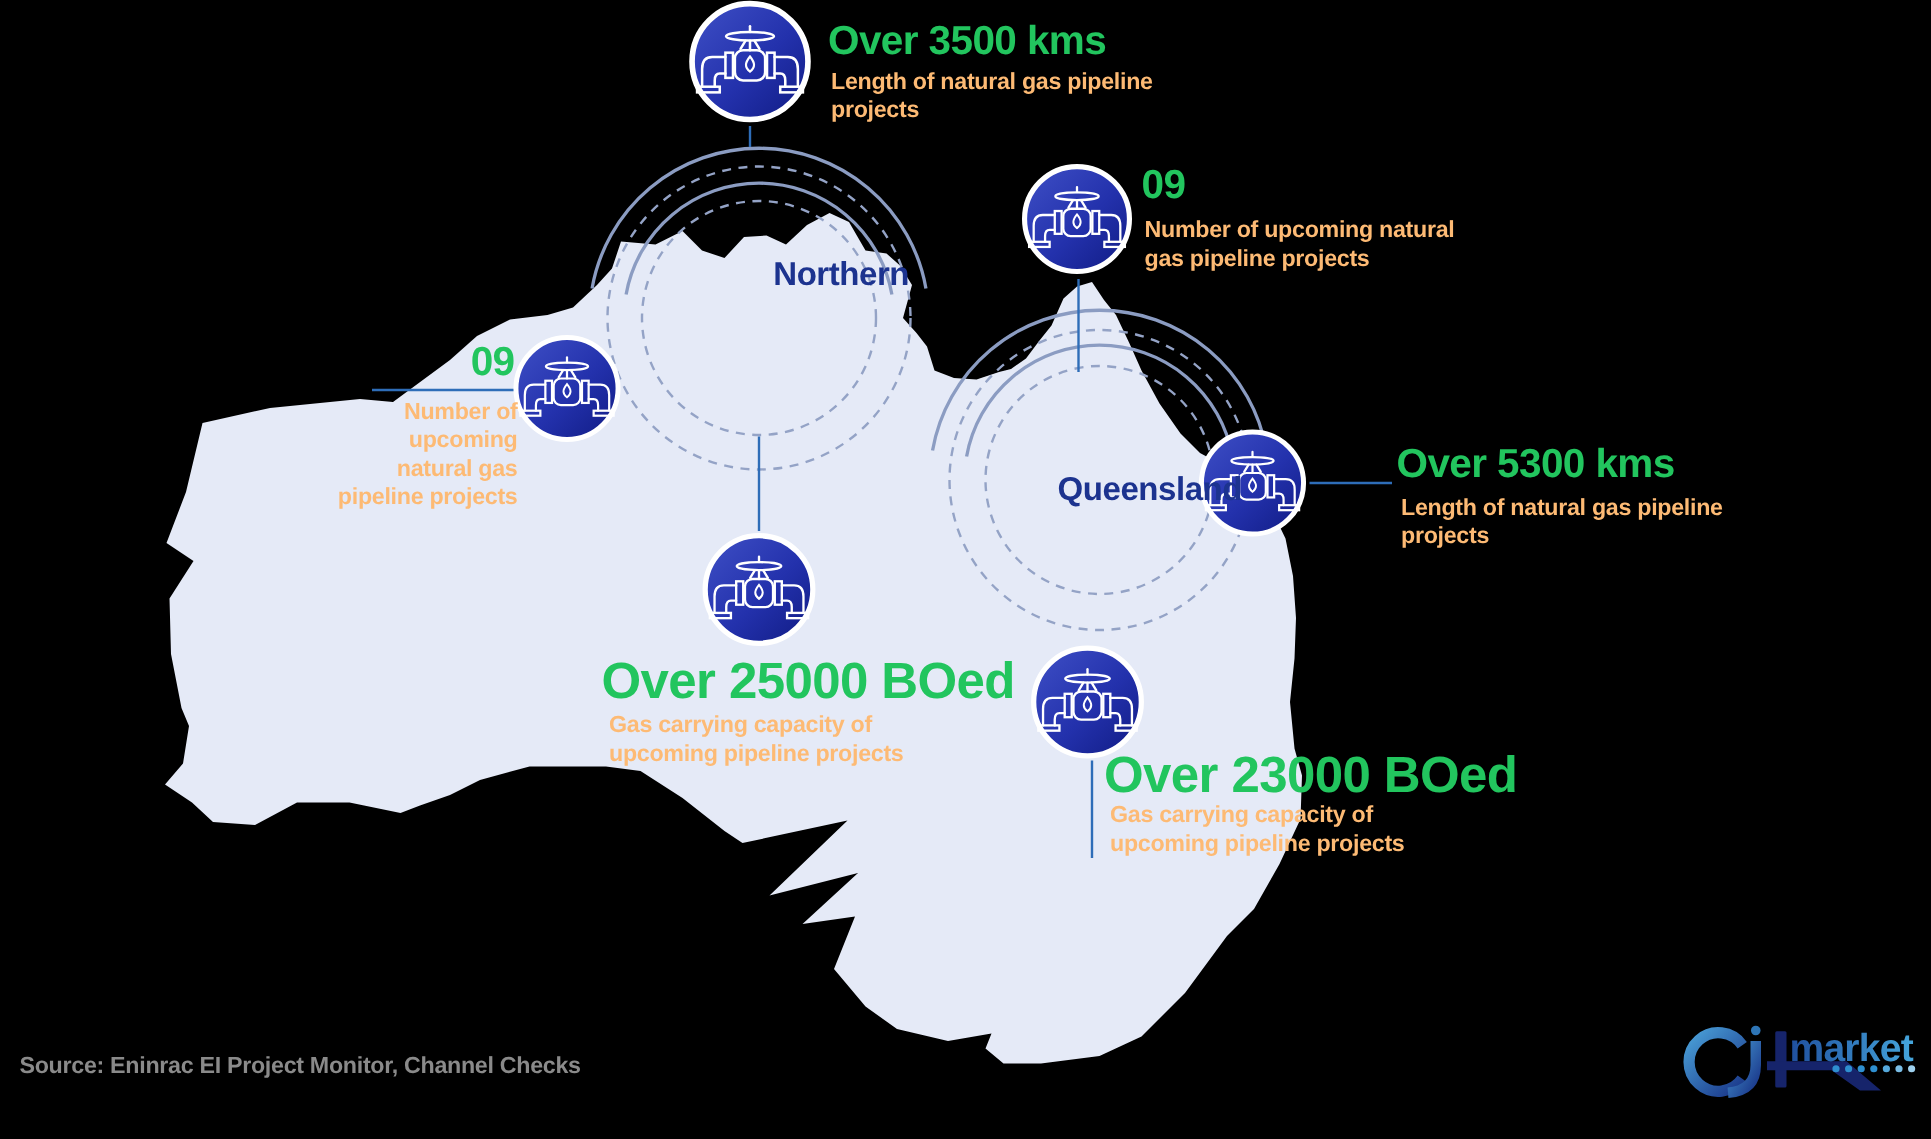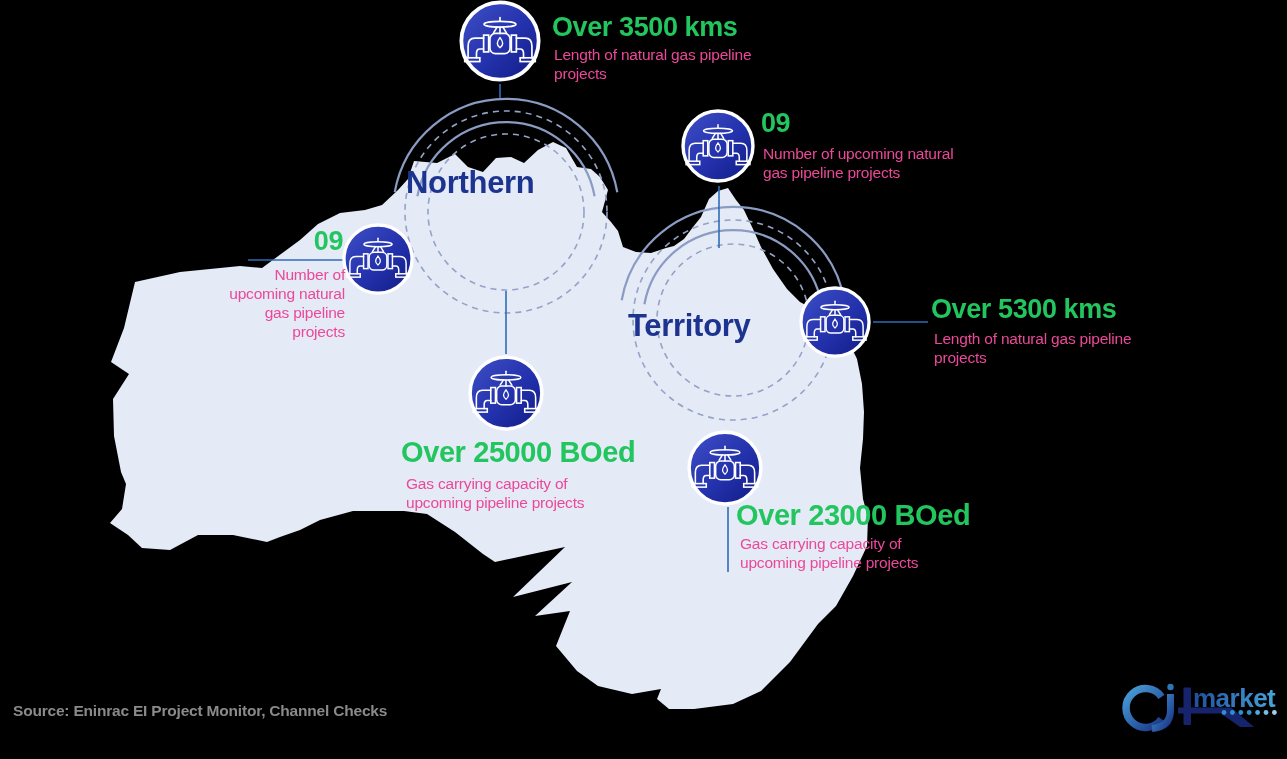"Length of natural gas pipeline" .stat-label { color: #ec4899 -> #fdba74; font-weight: 400 -> 700 }
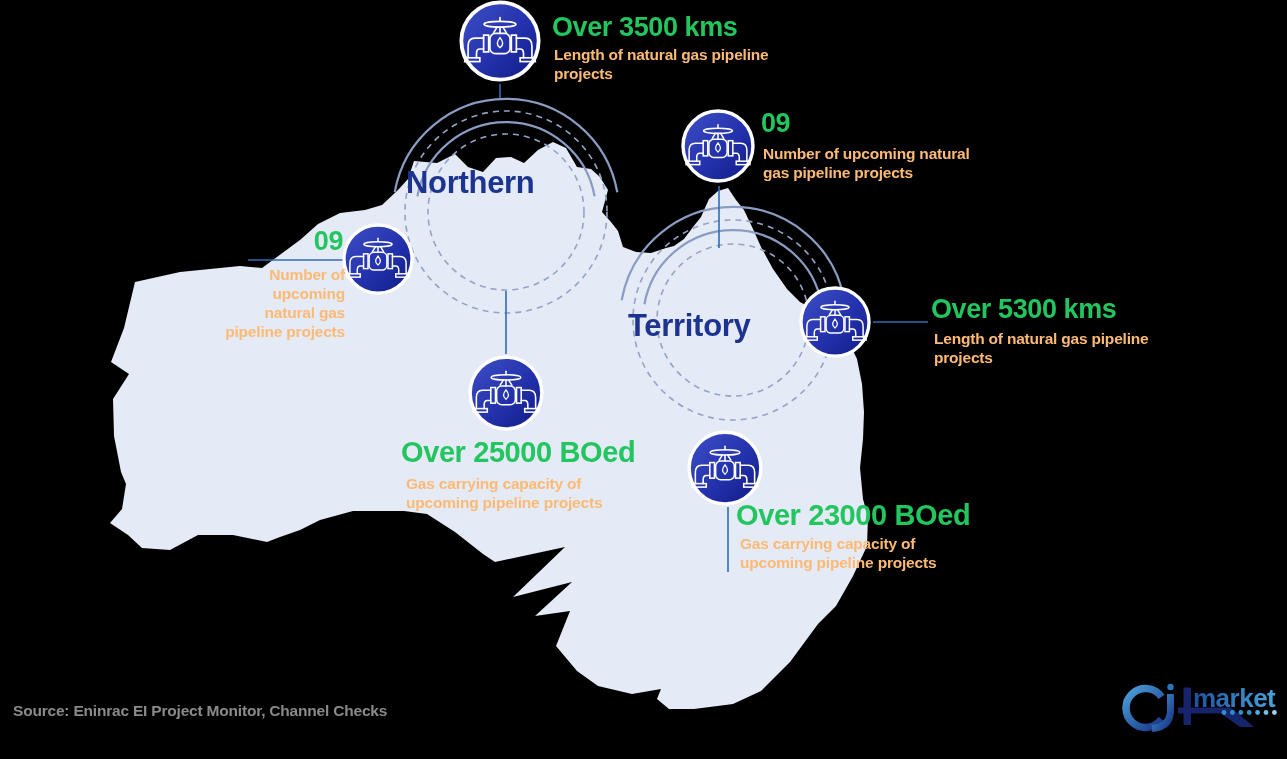"Northern" .region-label { font-size: 31px -> 22px; text-align: left -> right }
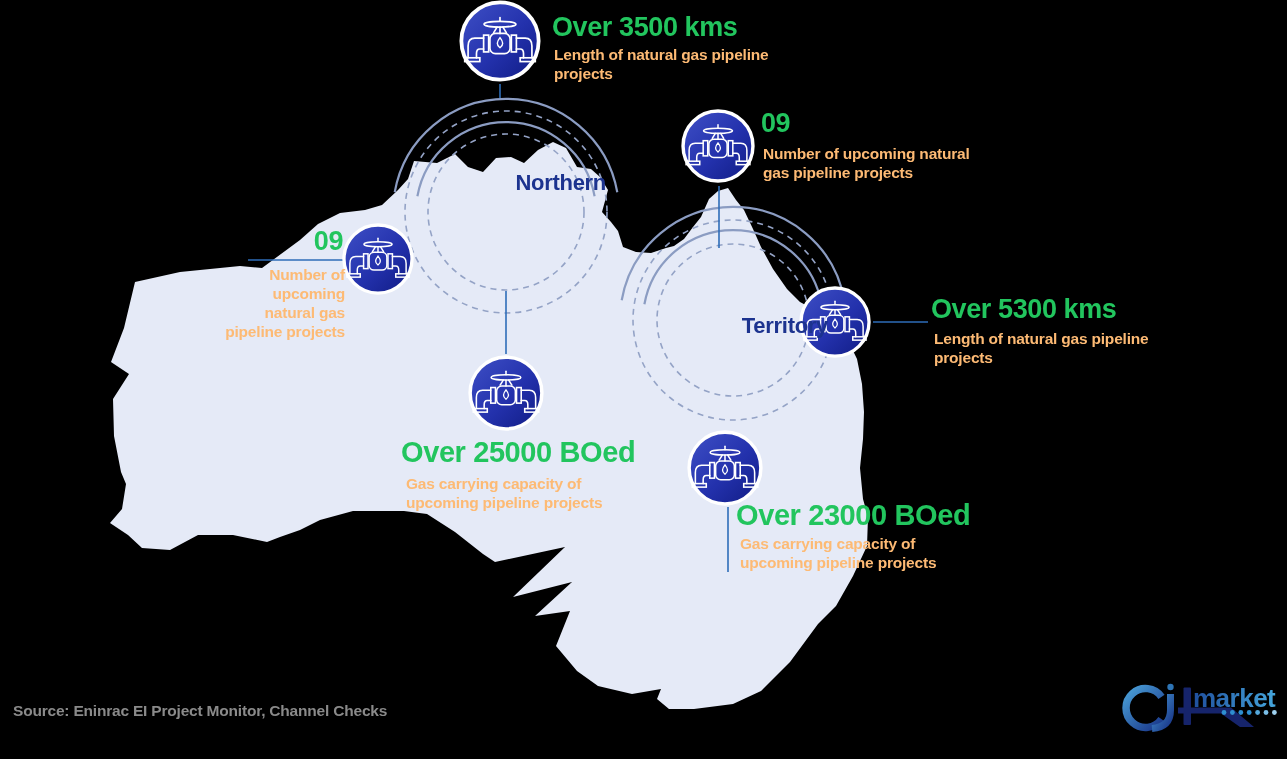"Territory" div.txt { text: Territory -> Queensland }
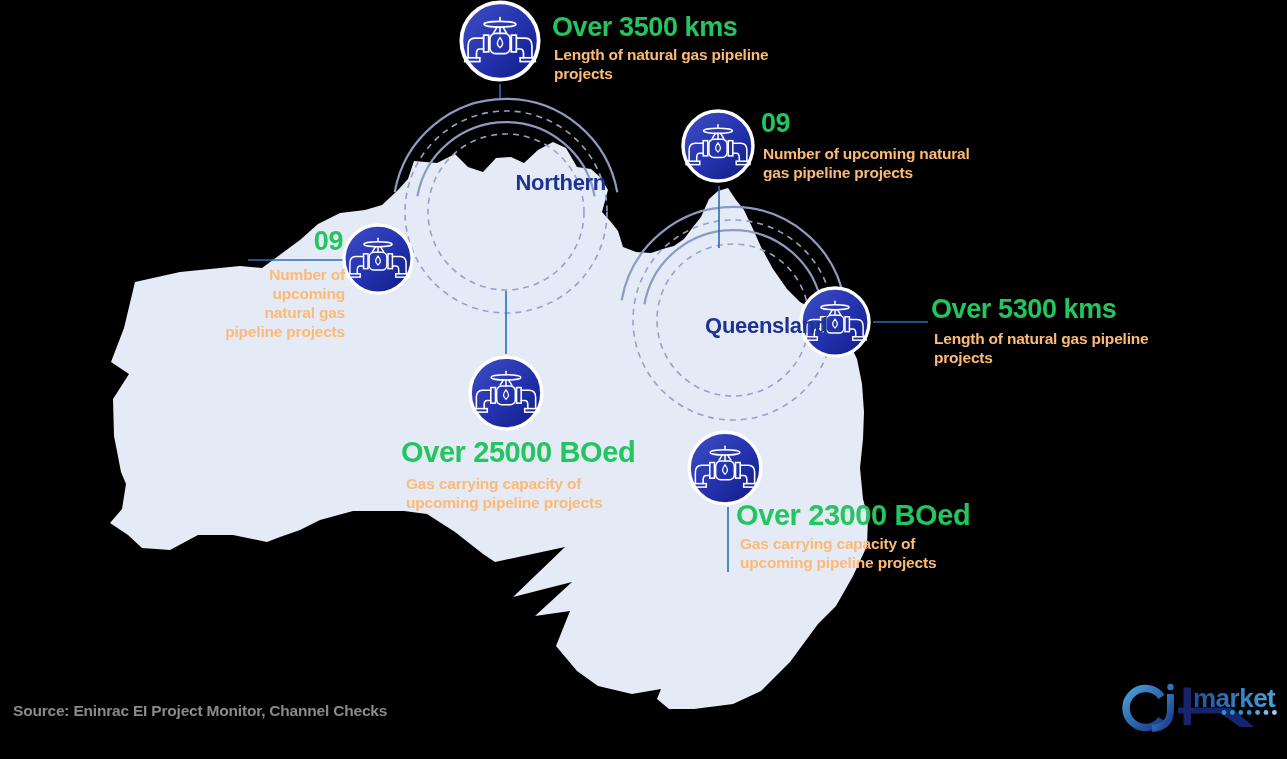"Over 25000 BOed" .stat-value.big { font-size: 29px -> 34px }
